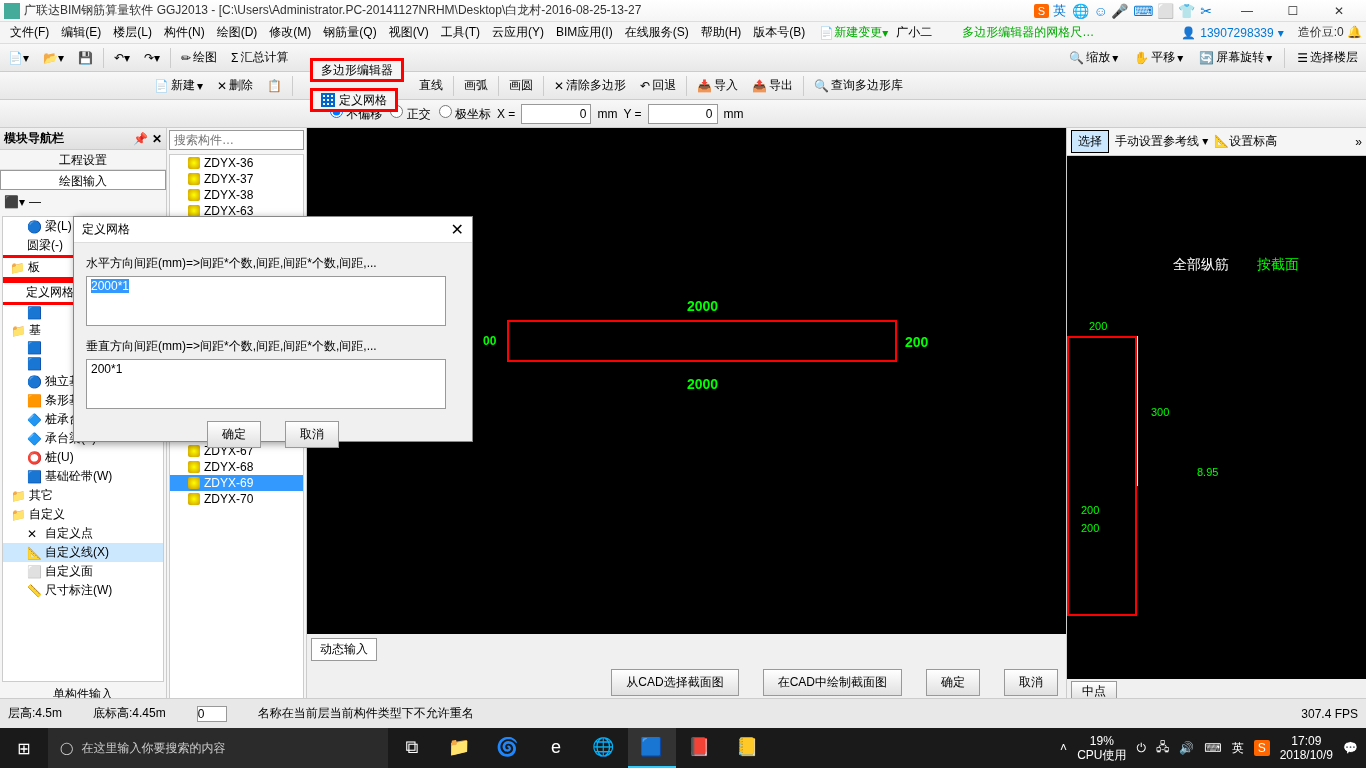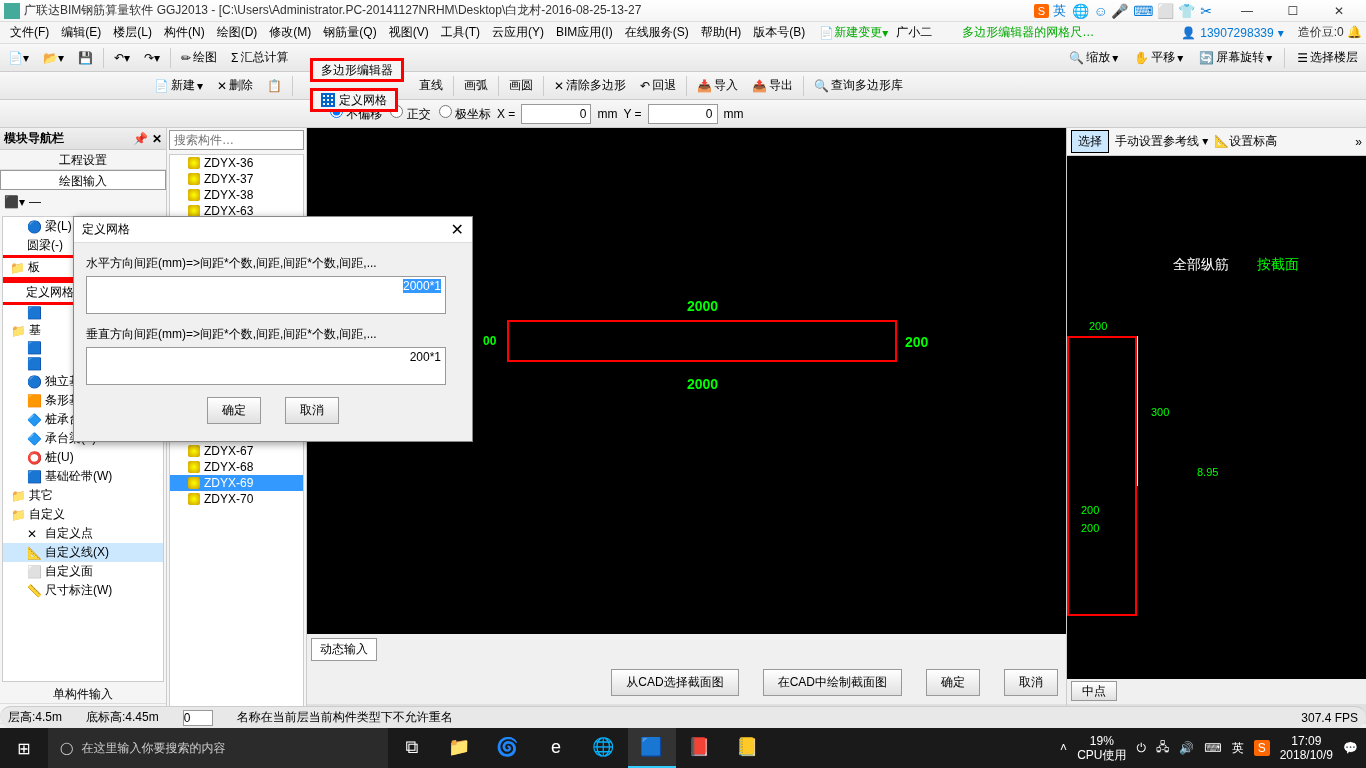"2000*1" .dialog-body .input-box { height: 38px -> 50px; text-align: right -> none }
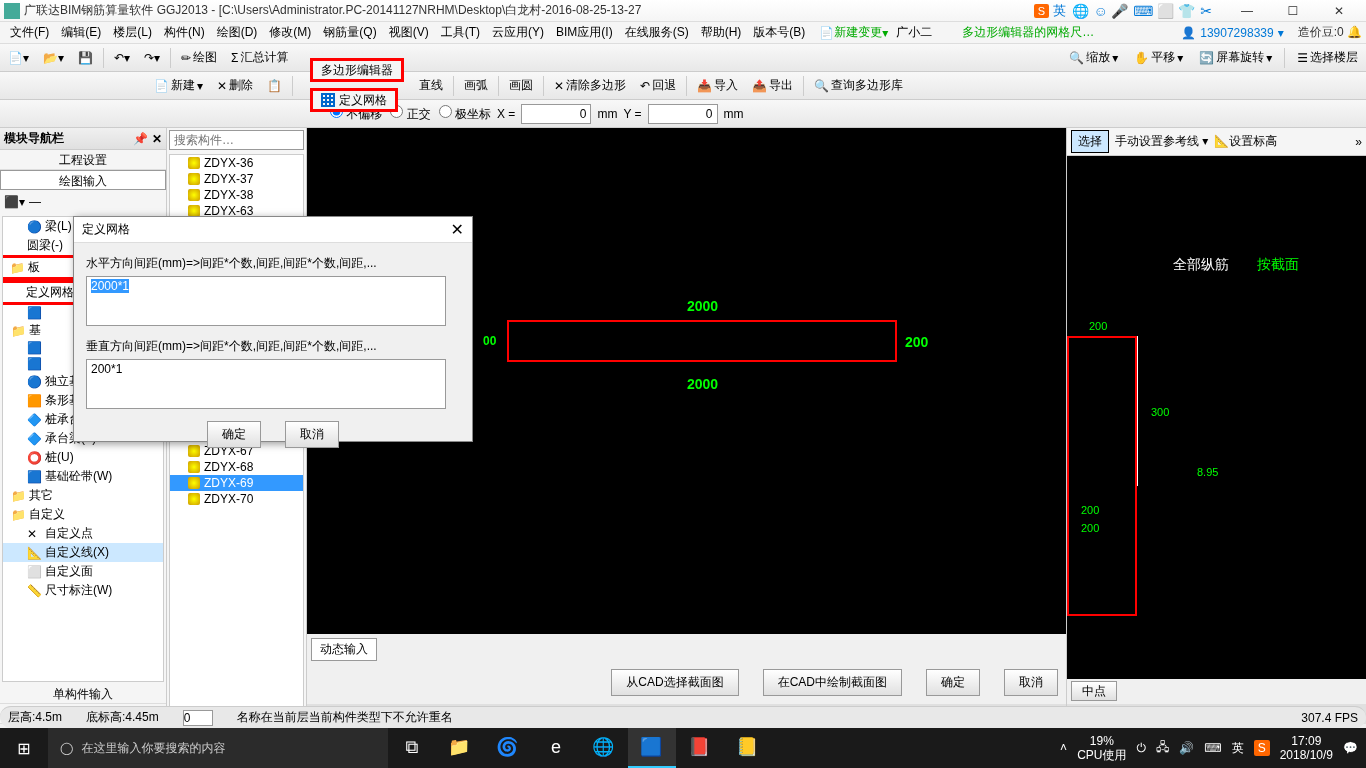"层高:4.5m" .status-bar { border-radius: 11px -> none; gap: 24px -> 31px; height: 22px -> 30px }
